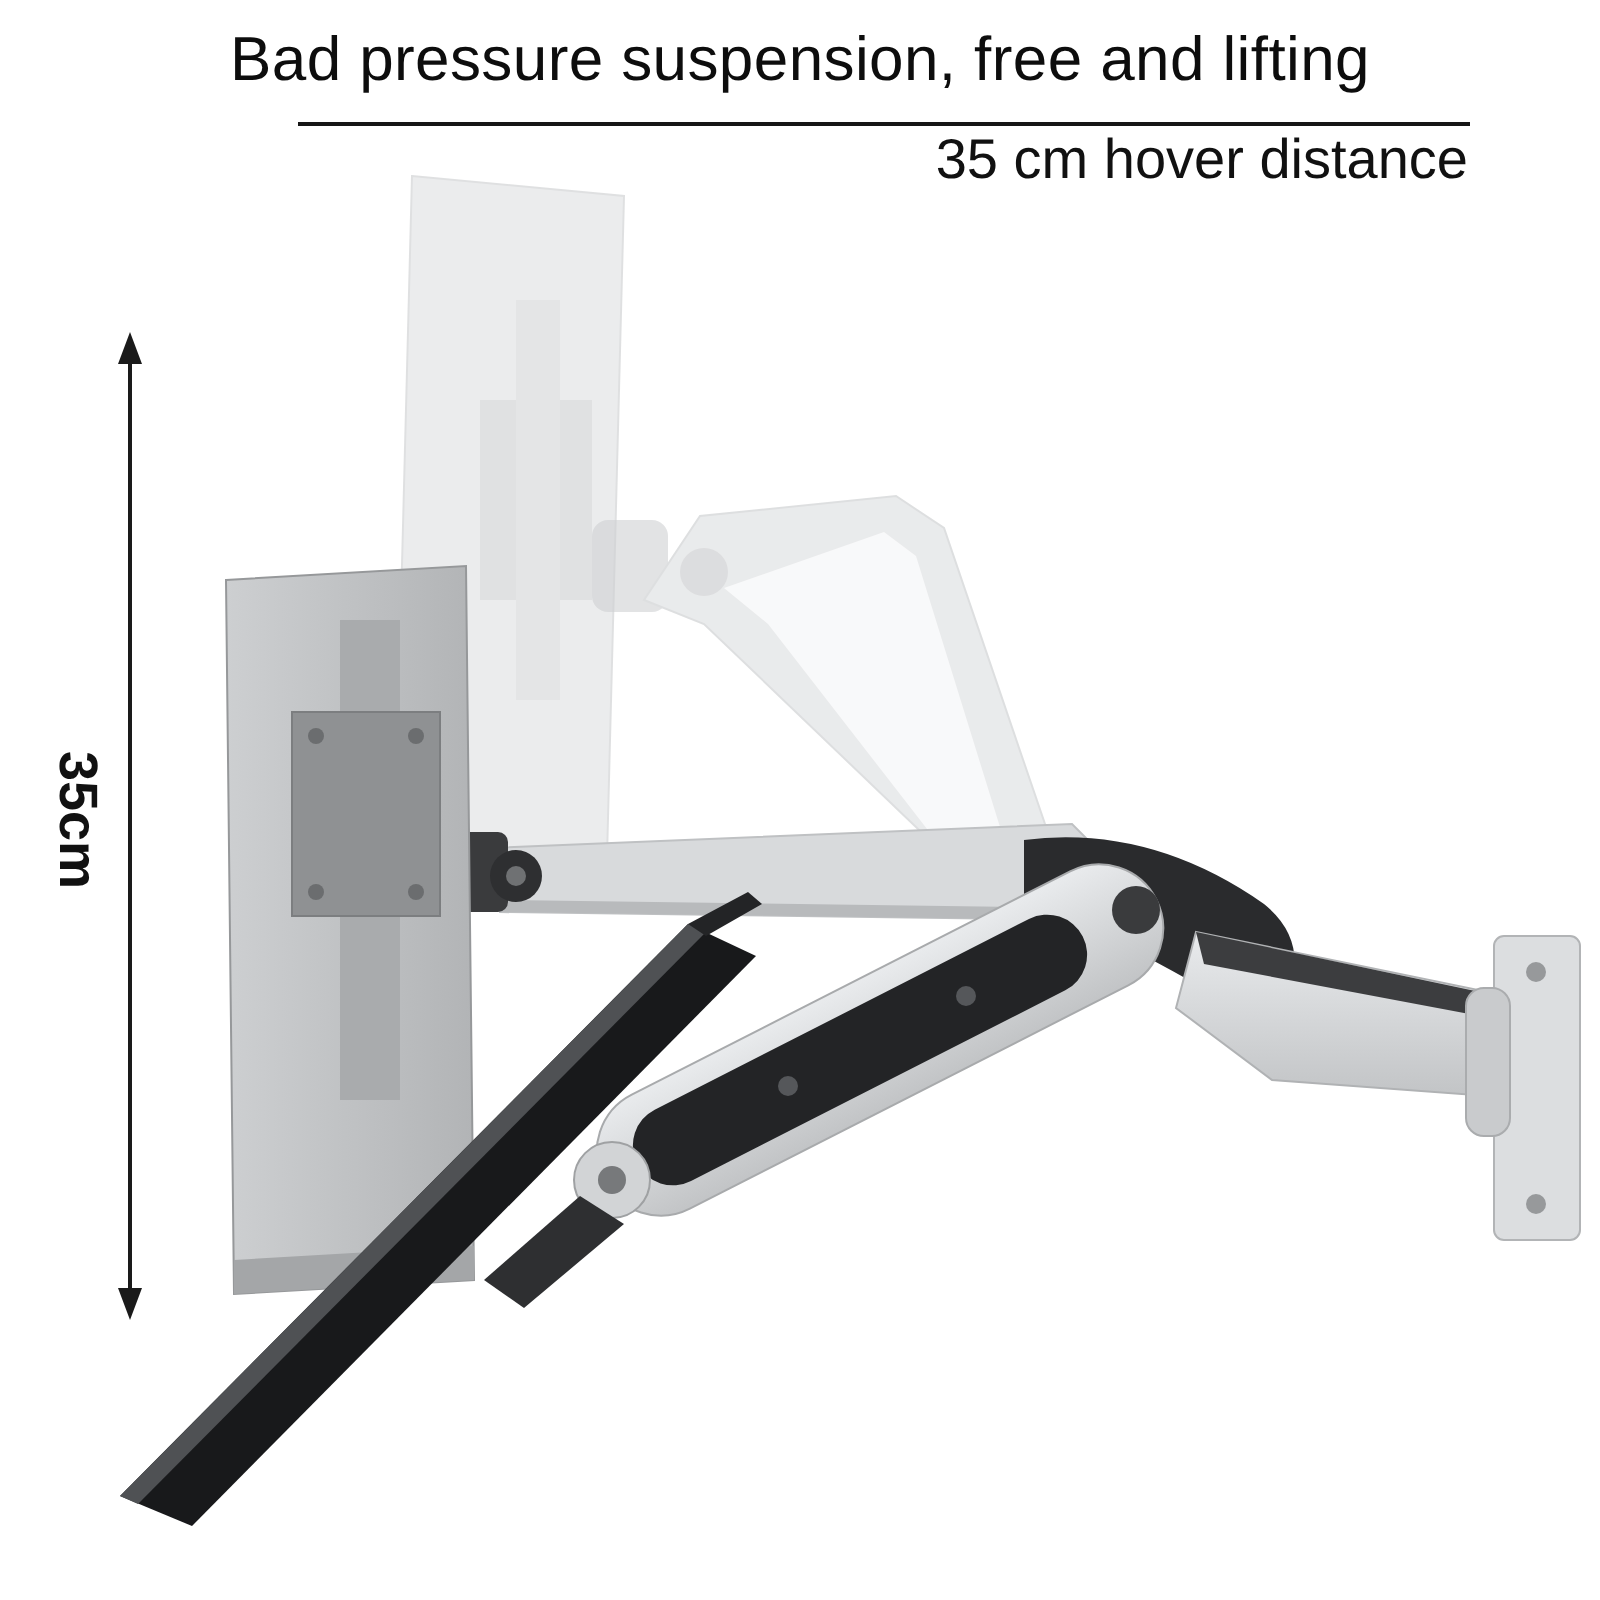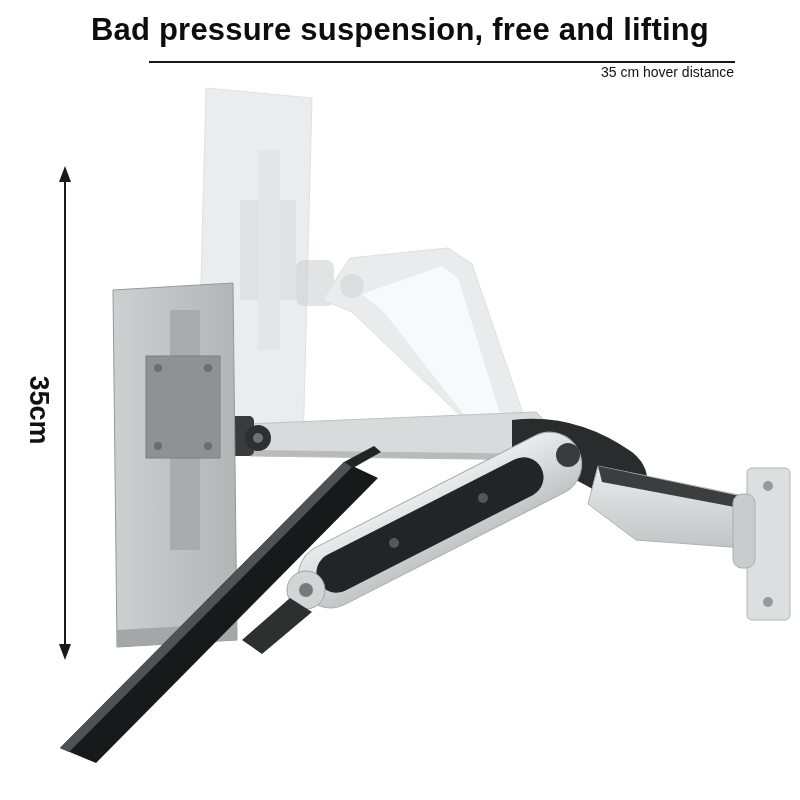"Bad pressure suspension, free and" .title { font-weight: 700 -> 400 }
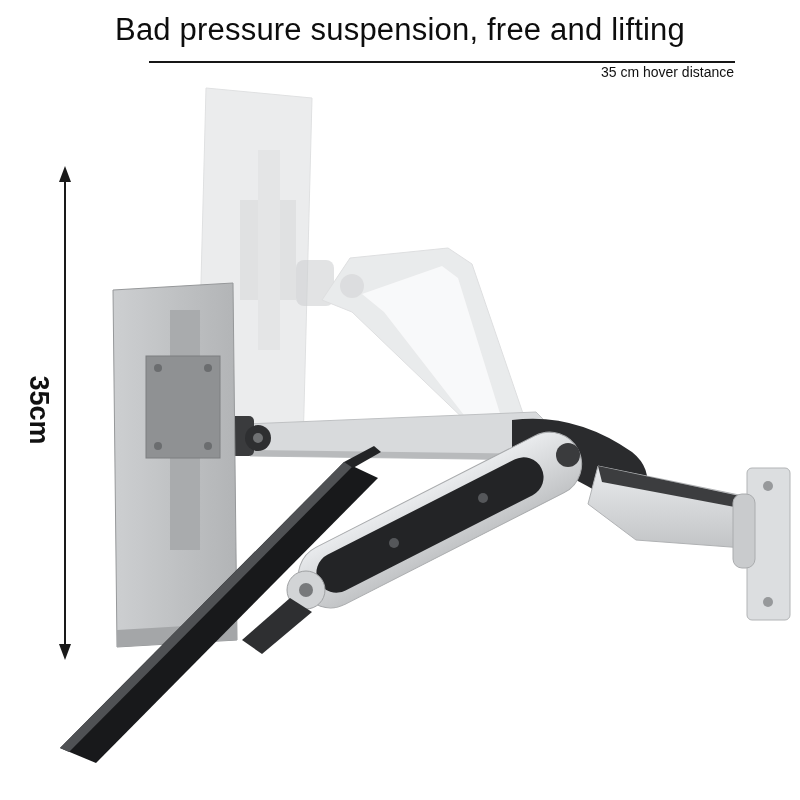"35 cm hover distance" .subtitle { font-size: 14px -> 28px }
